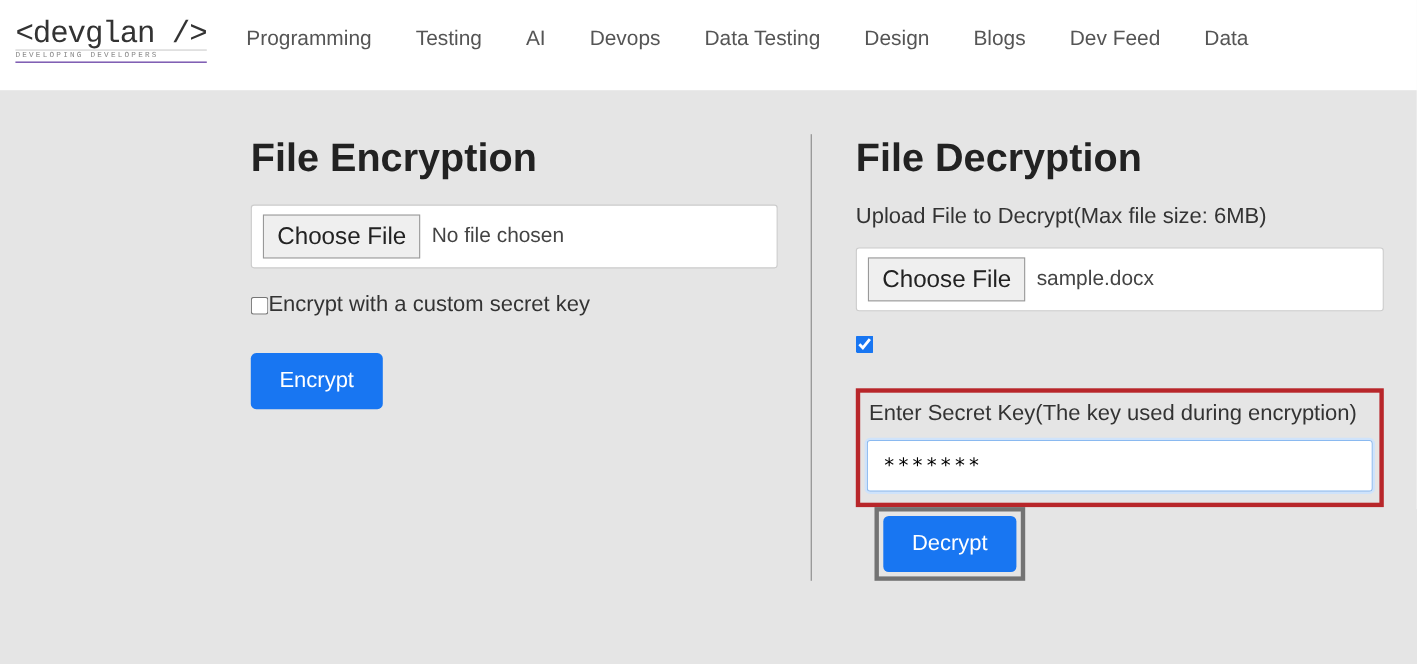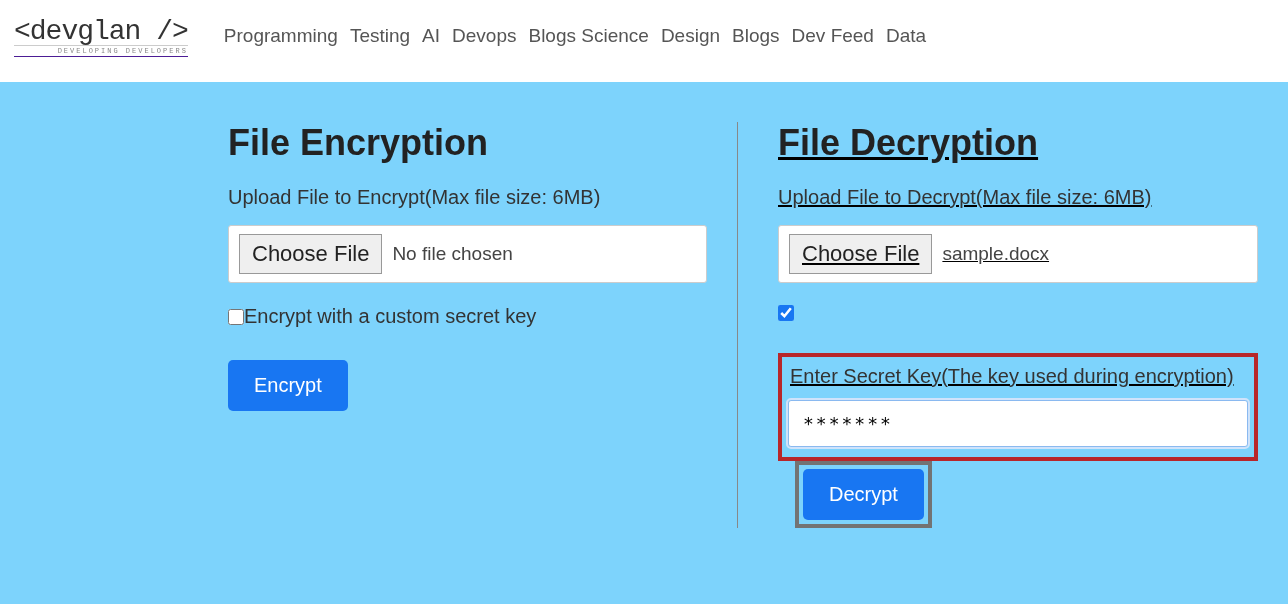"<devglan />" .header { text-align: right -> none }
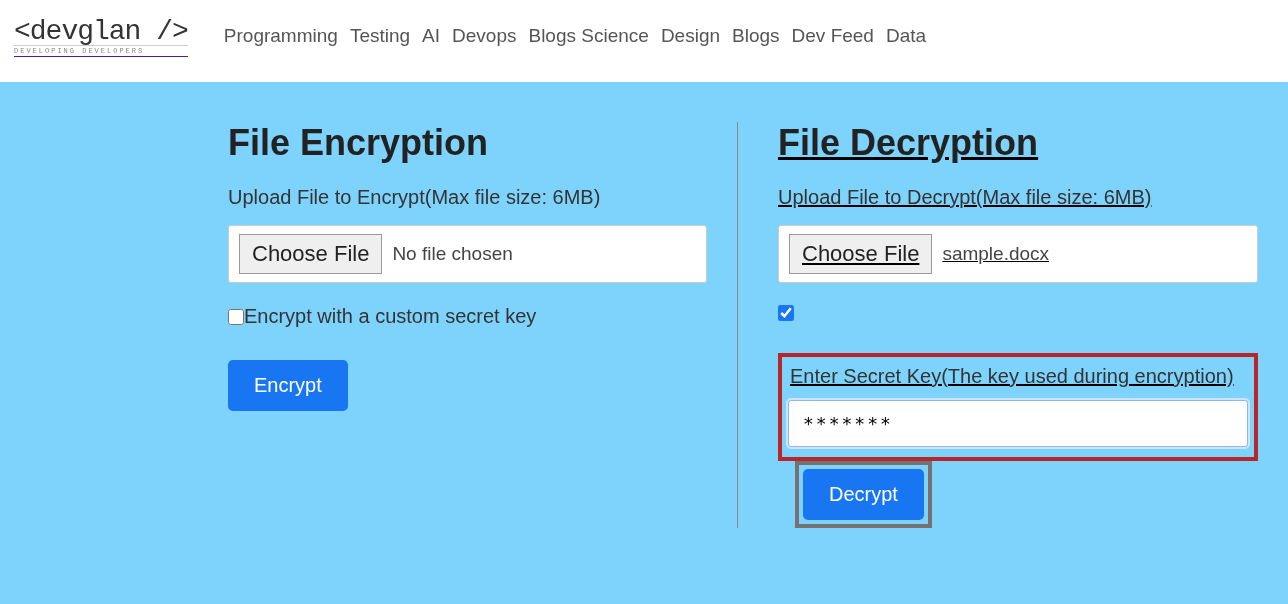"Programming" .nav { gap: 12px -> 40px }
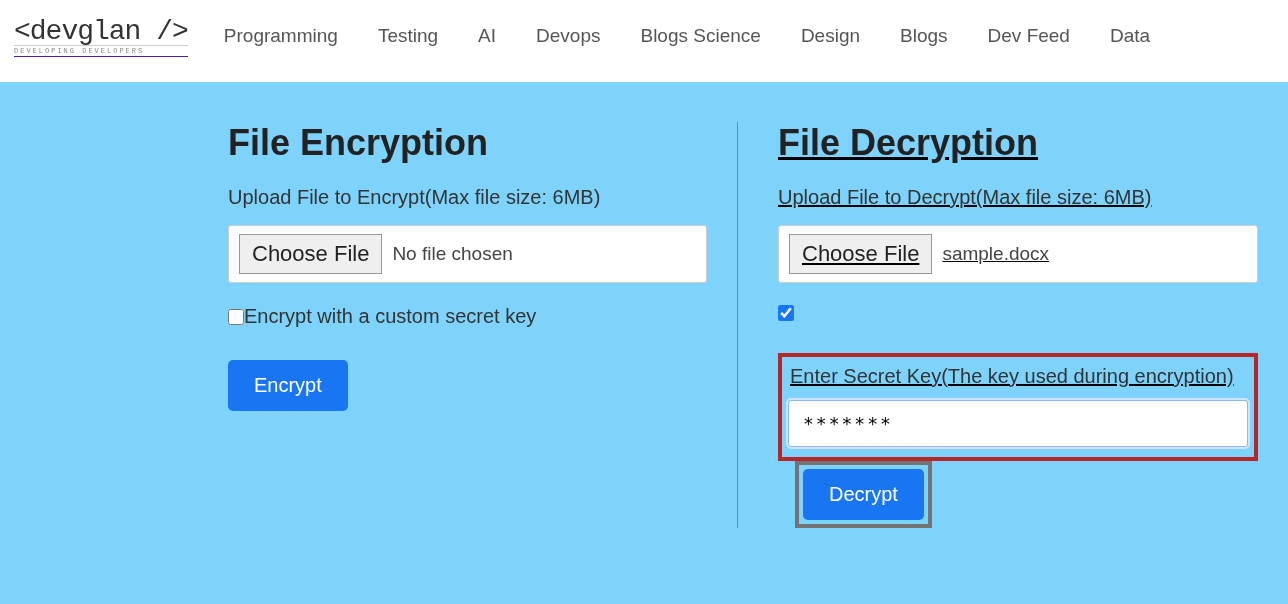"Blogs Science" a.nav-item { text: Blogs Science -> Data Testing }
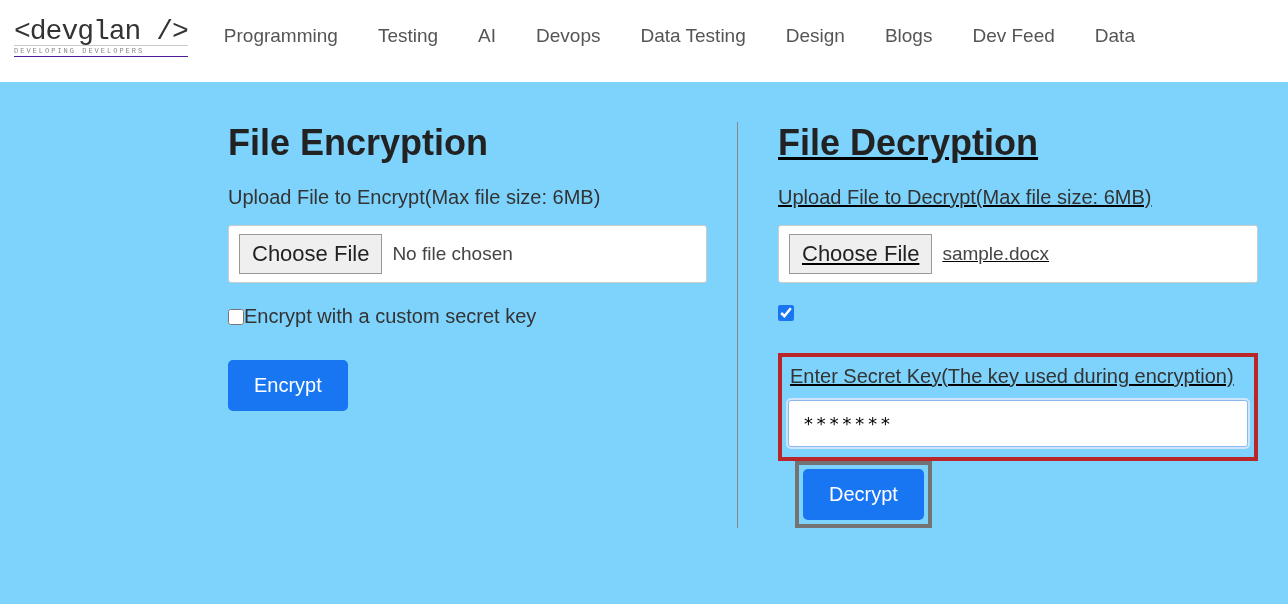"File Encryption" .main { background: #7dd3fc -> #e5e5e5 }
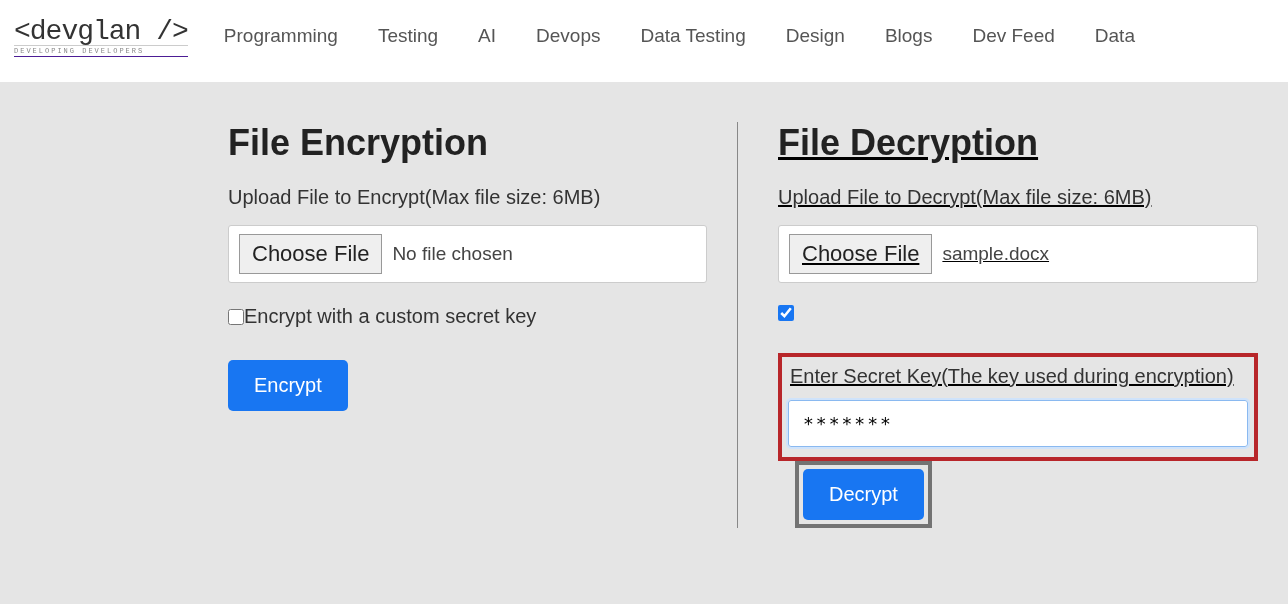"File Decryption" .col-right { text-decoration: underline -> none }
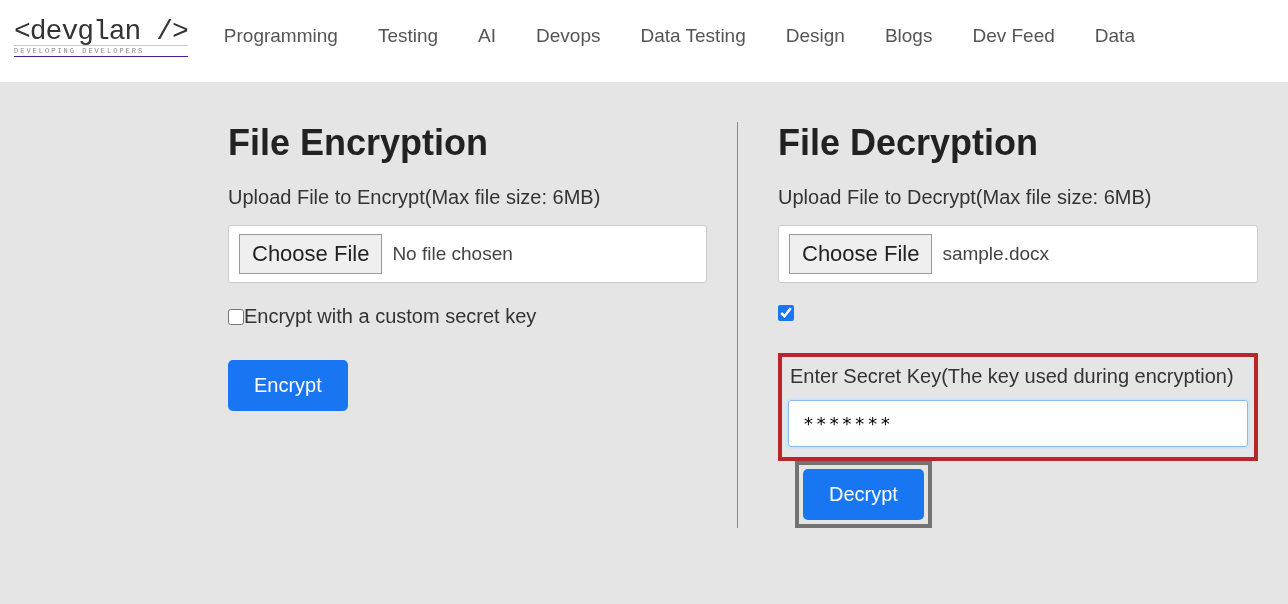"Upload File to Encrypt(Max file" span.label { html: <span>Upload File to Encrypt(Max file size: 6MB)</span> -> none }
